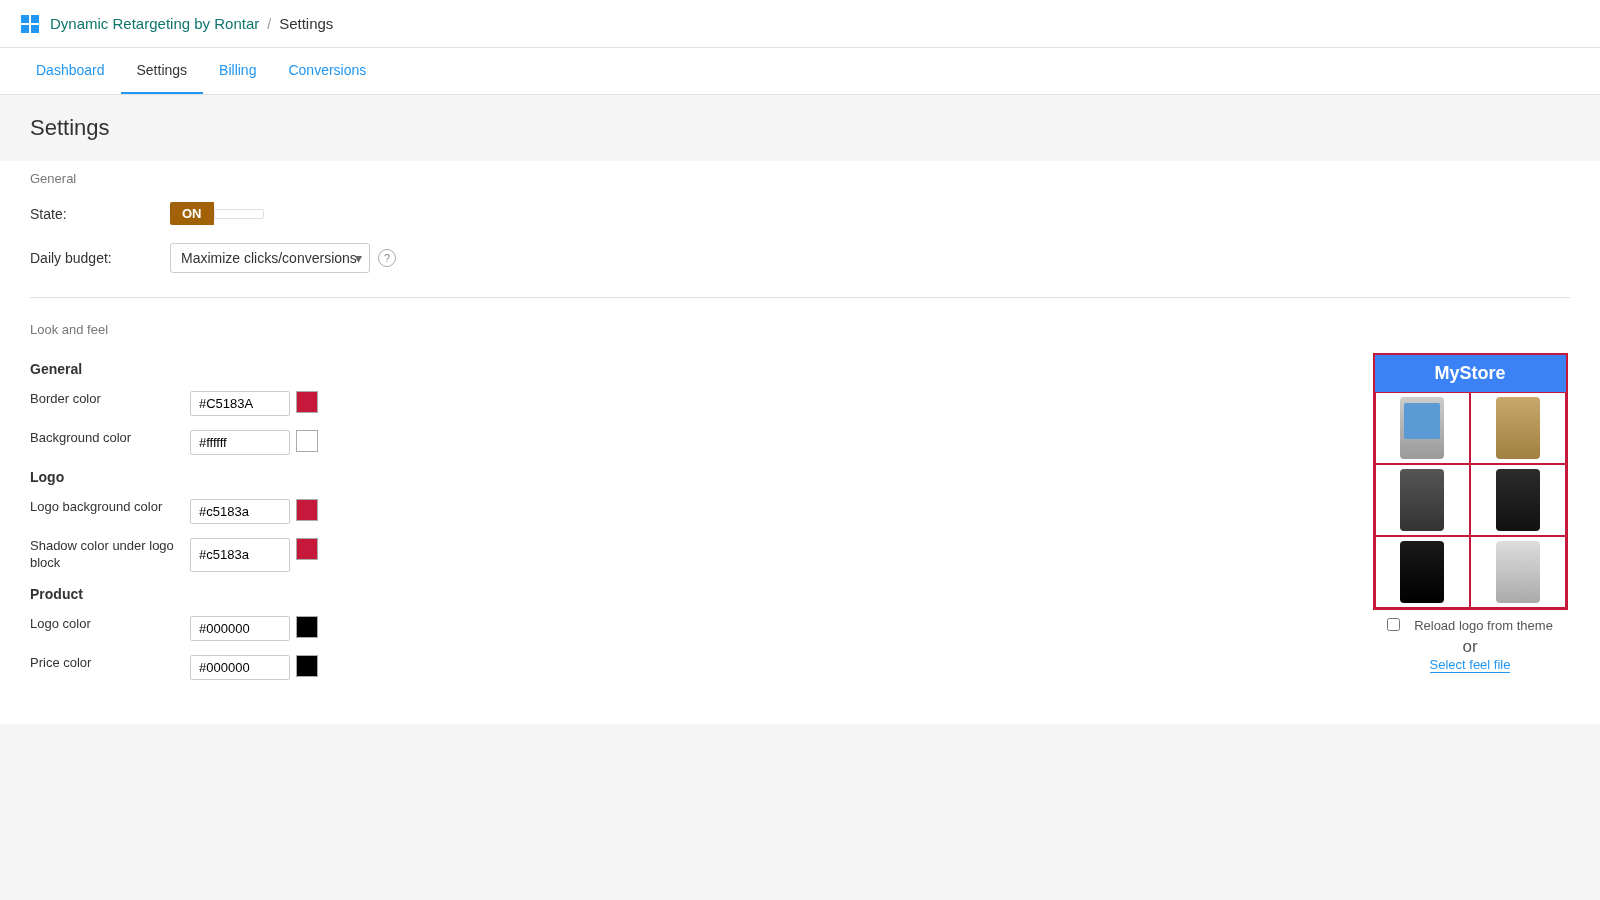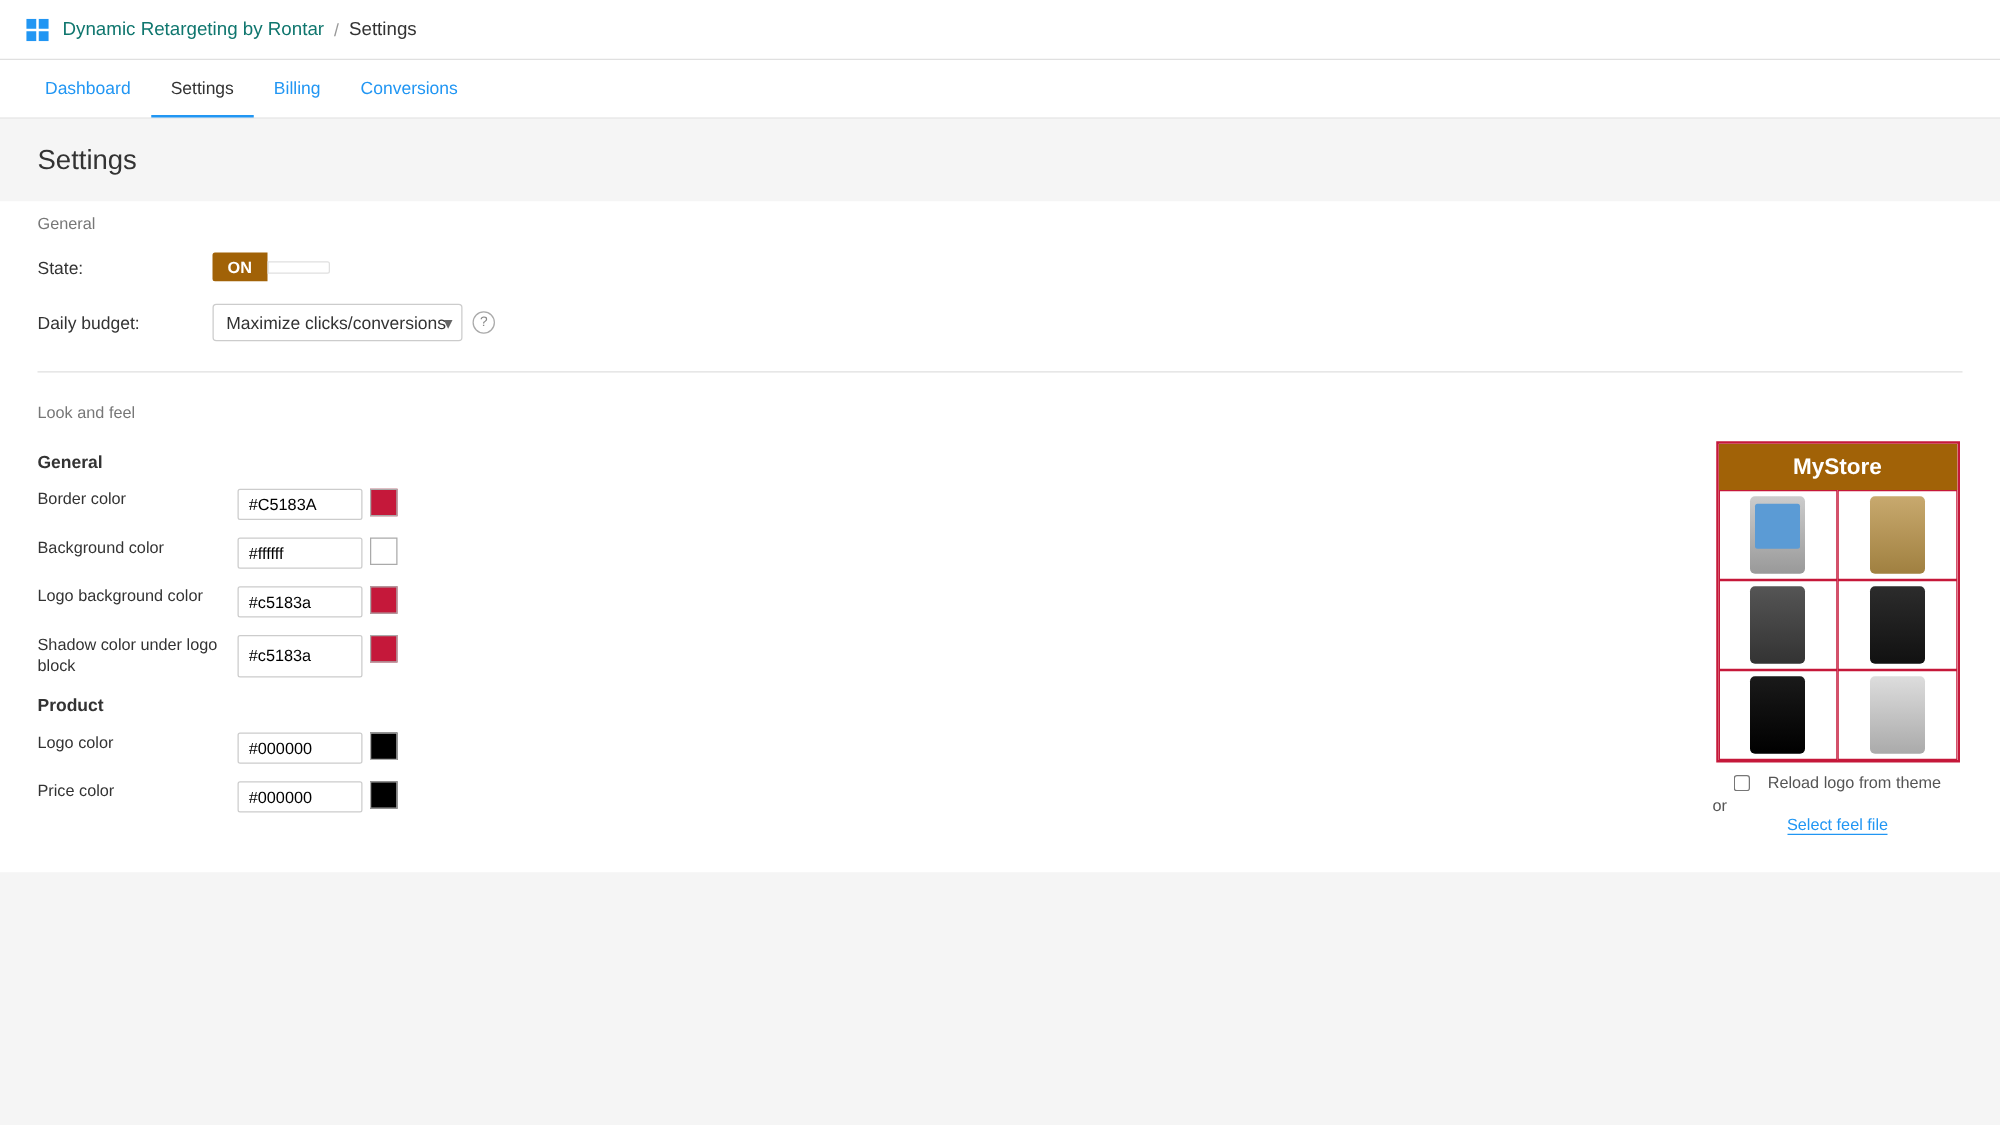"MyStore" .widget-header { background: #a16207 -> #3b82f6 }
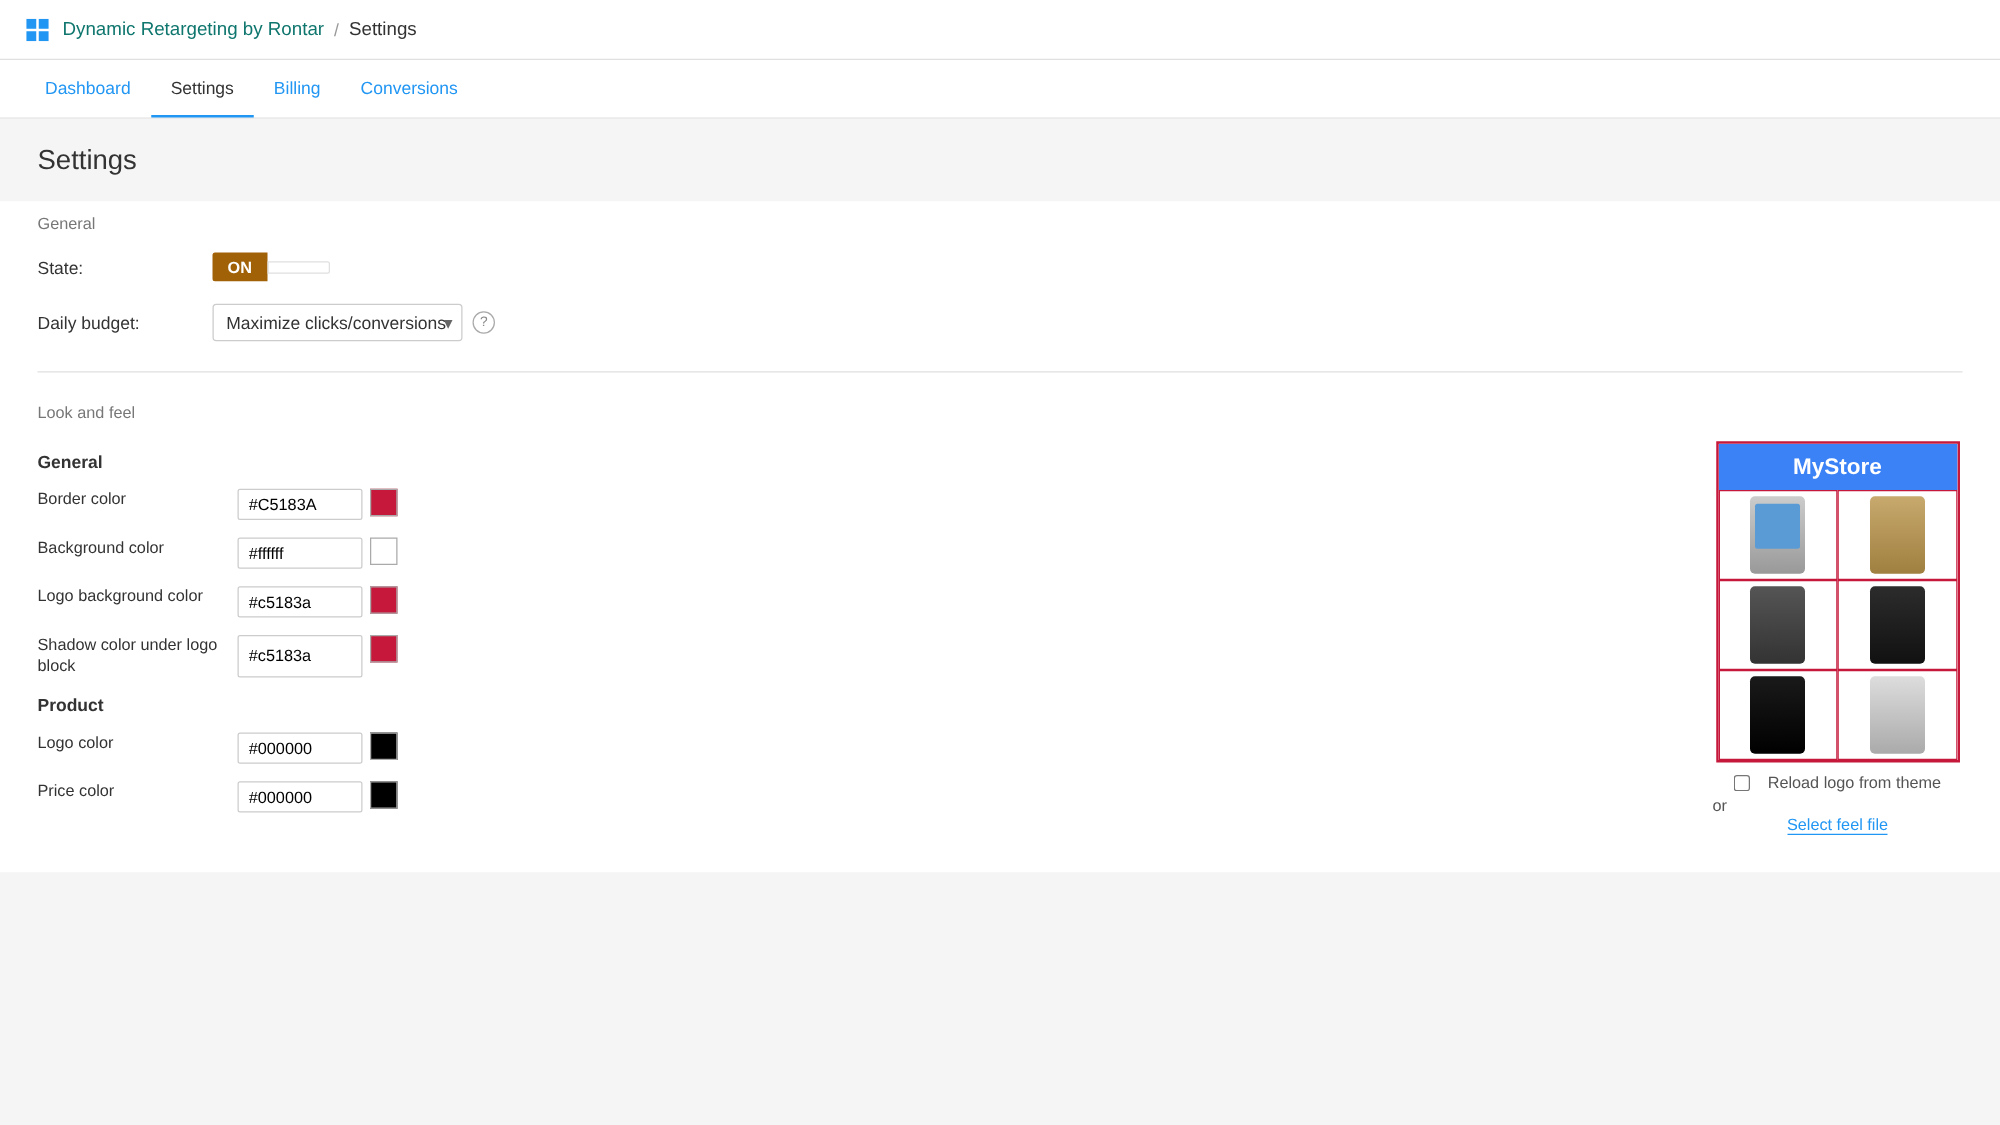"Logo" div.subsection-title { html: none -> <div>Logo</div> }
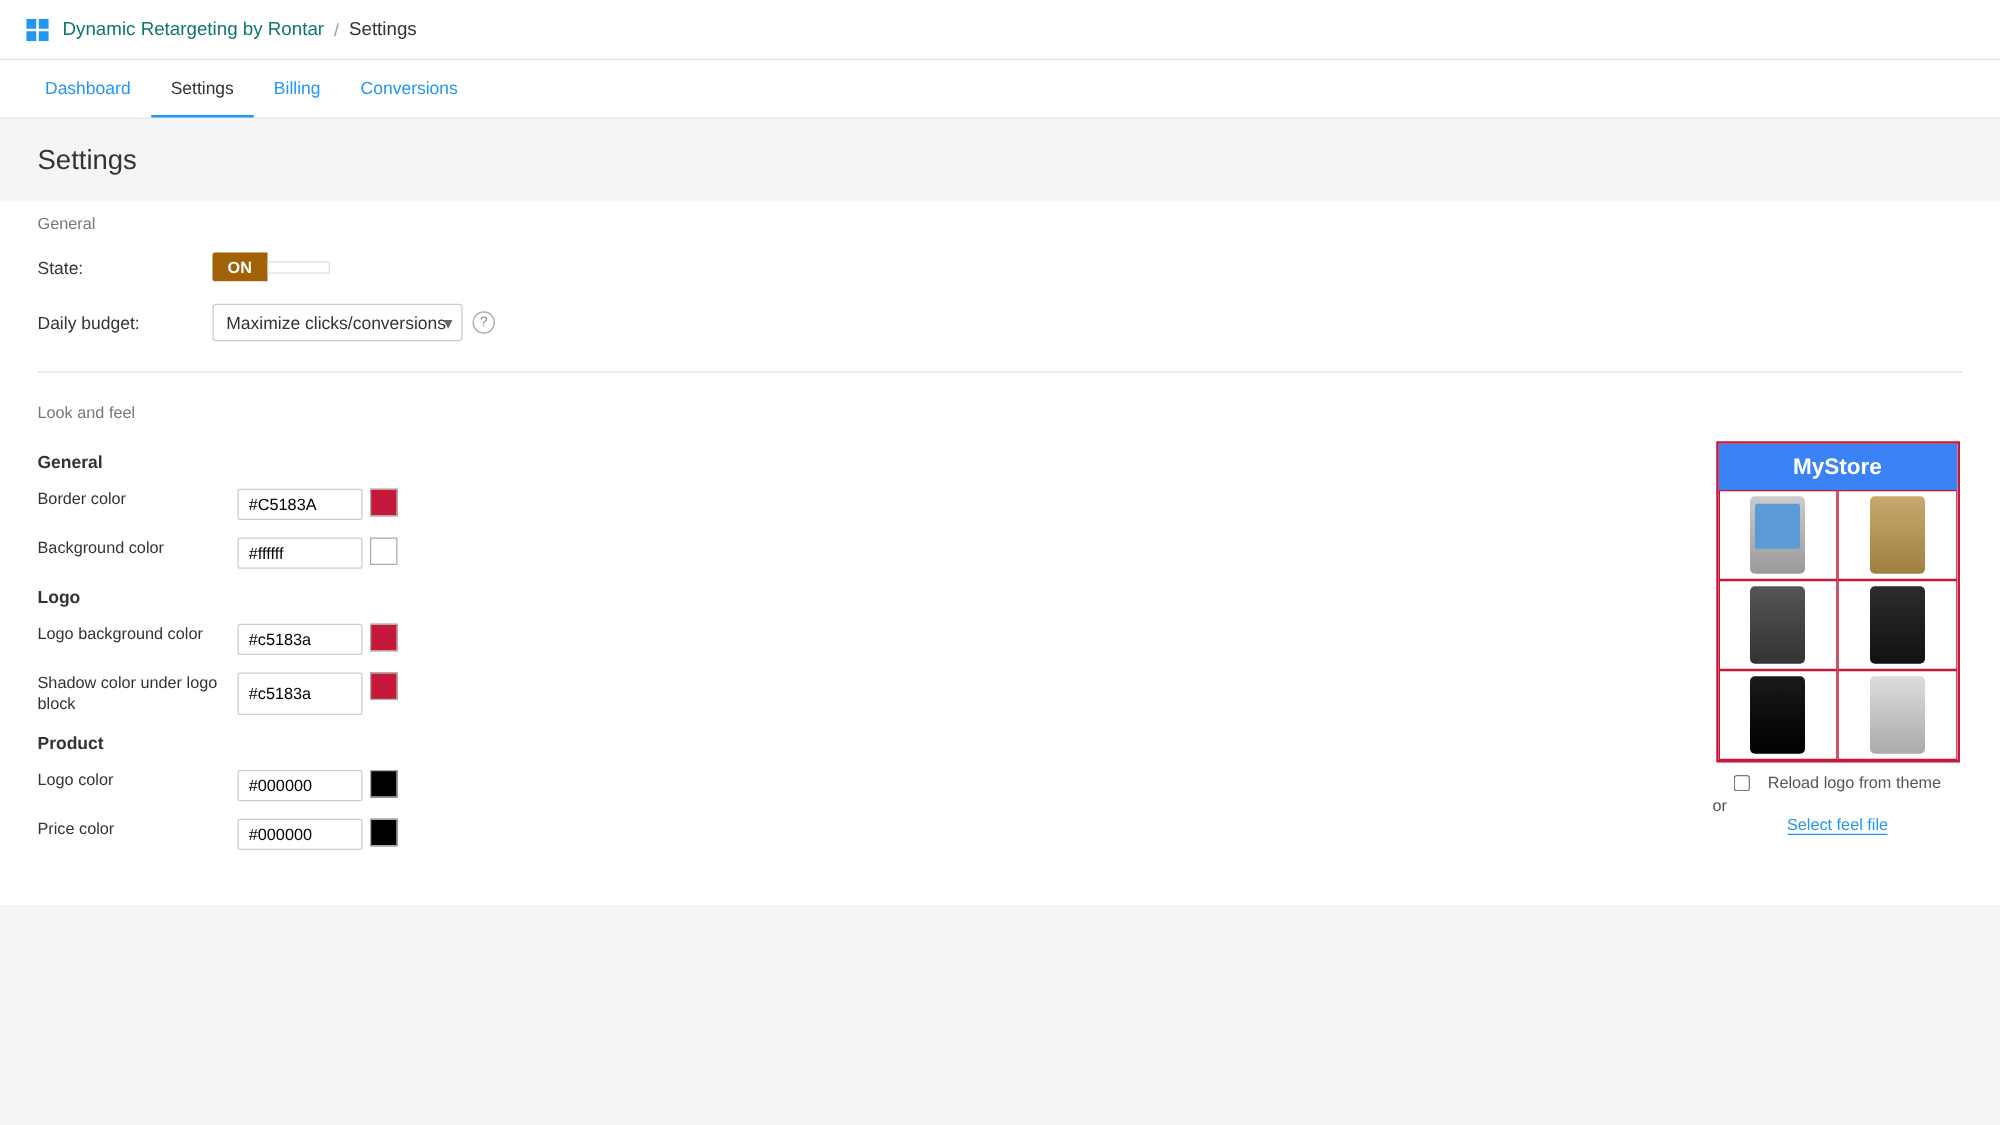"Reload logo from theme" .reload-logo { align-items: flex-end -> flex-start }
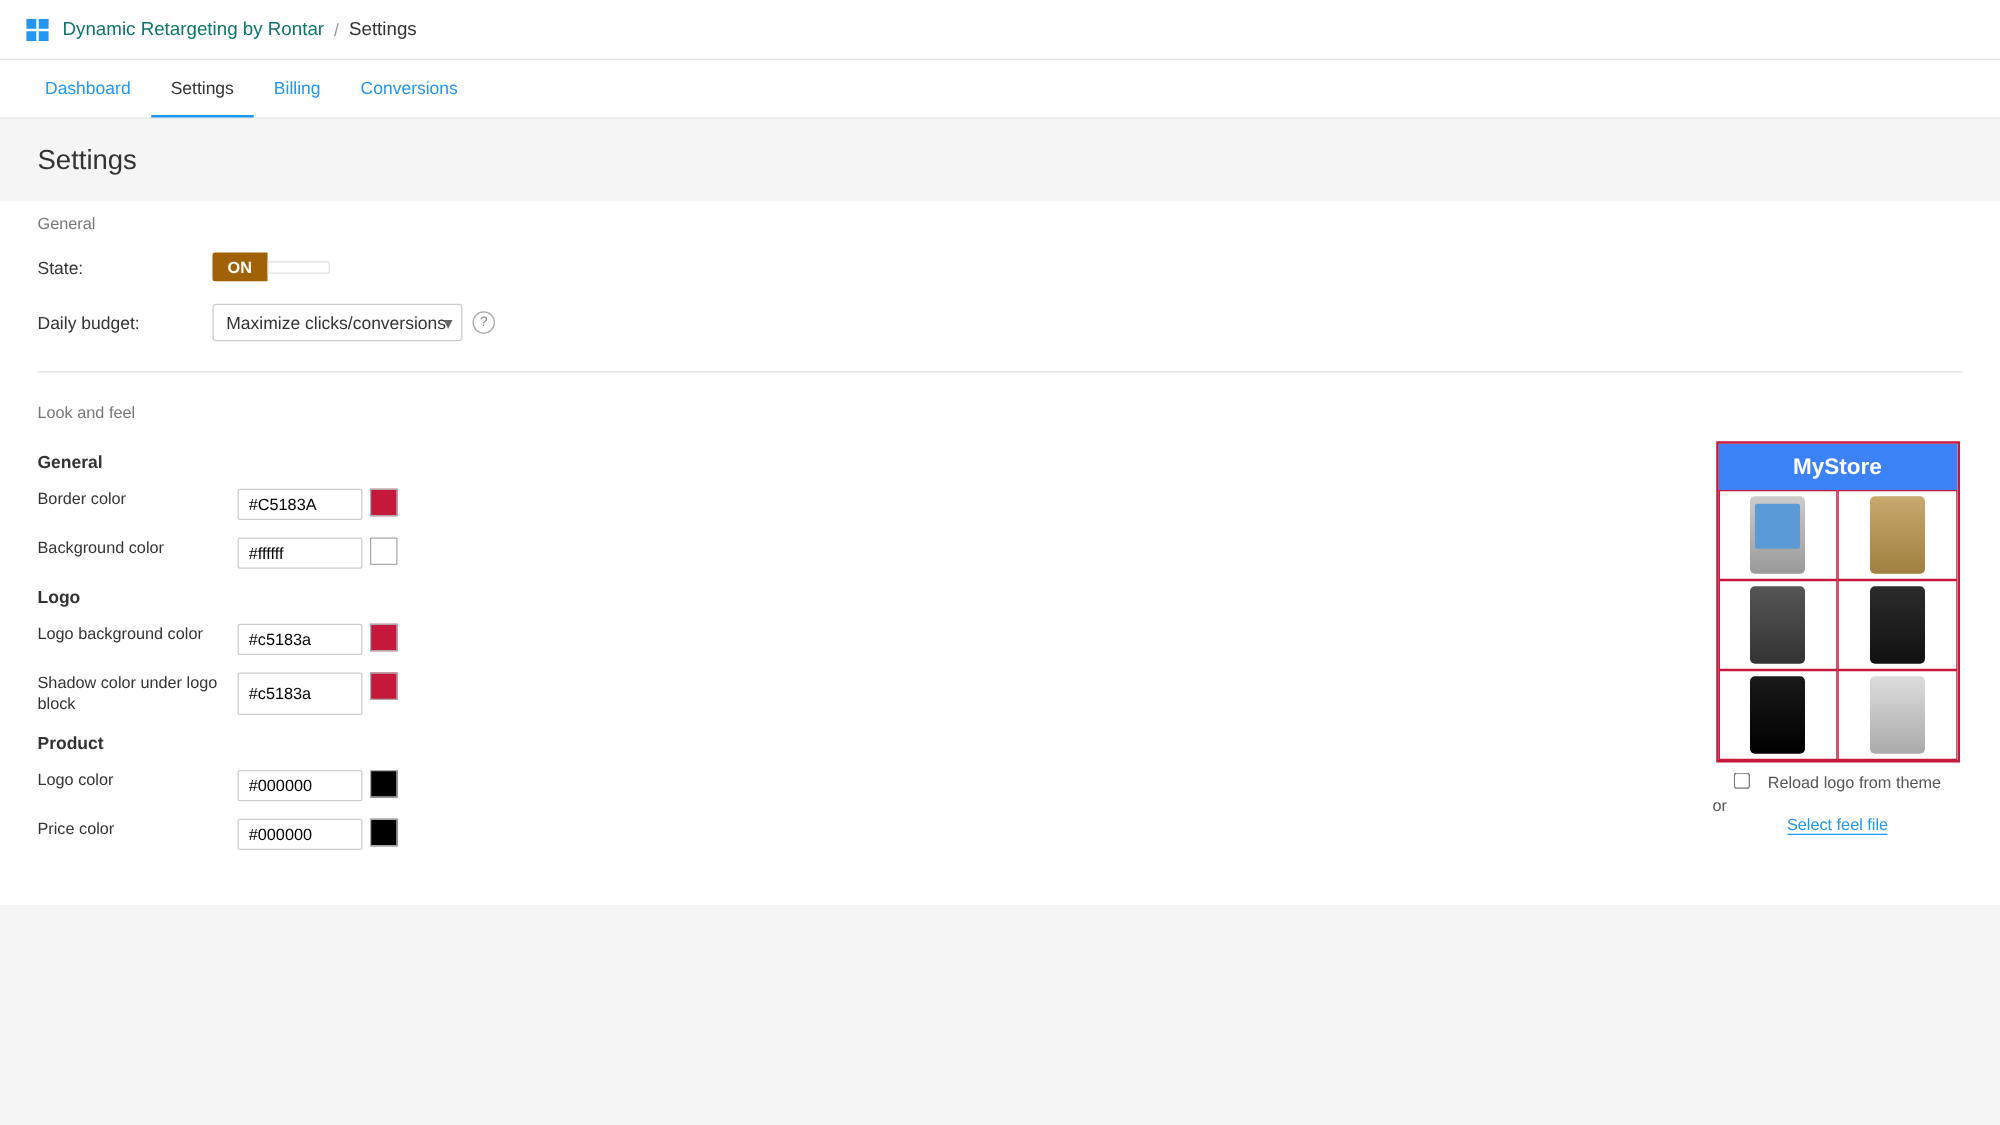"or" .or-text { font-size: 13px -> 17px; text-align: left -> center }
